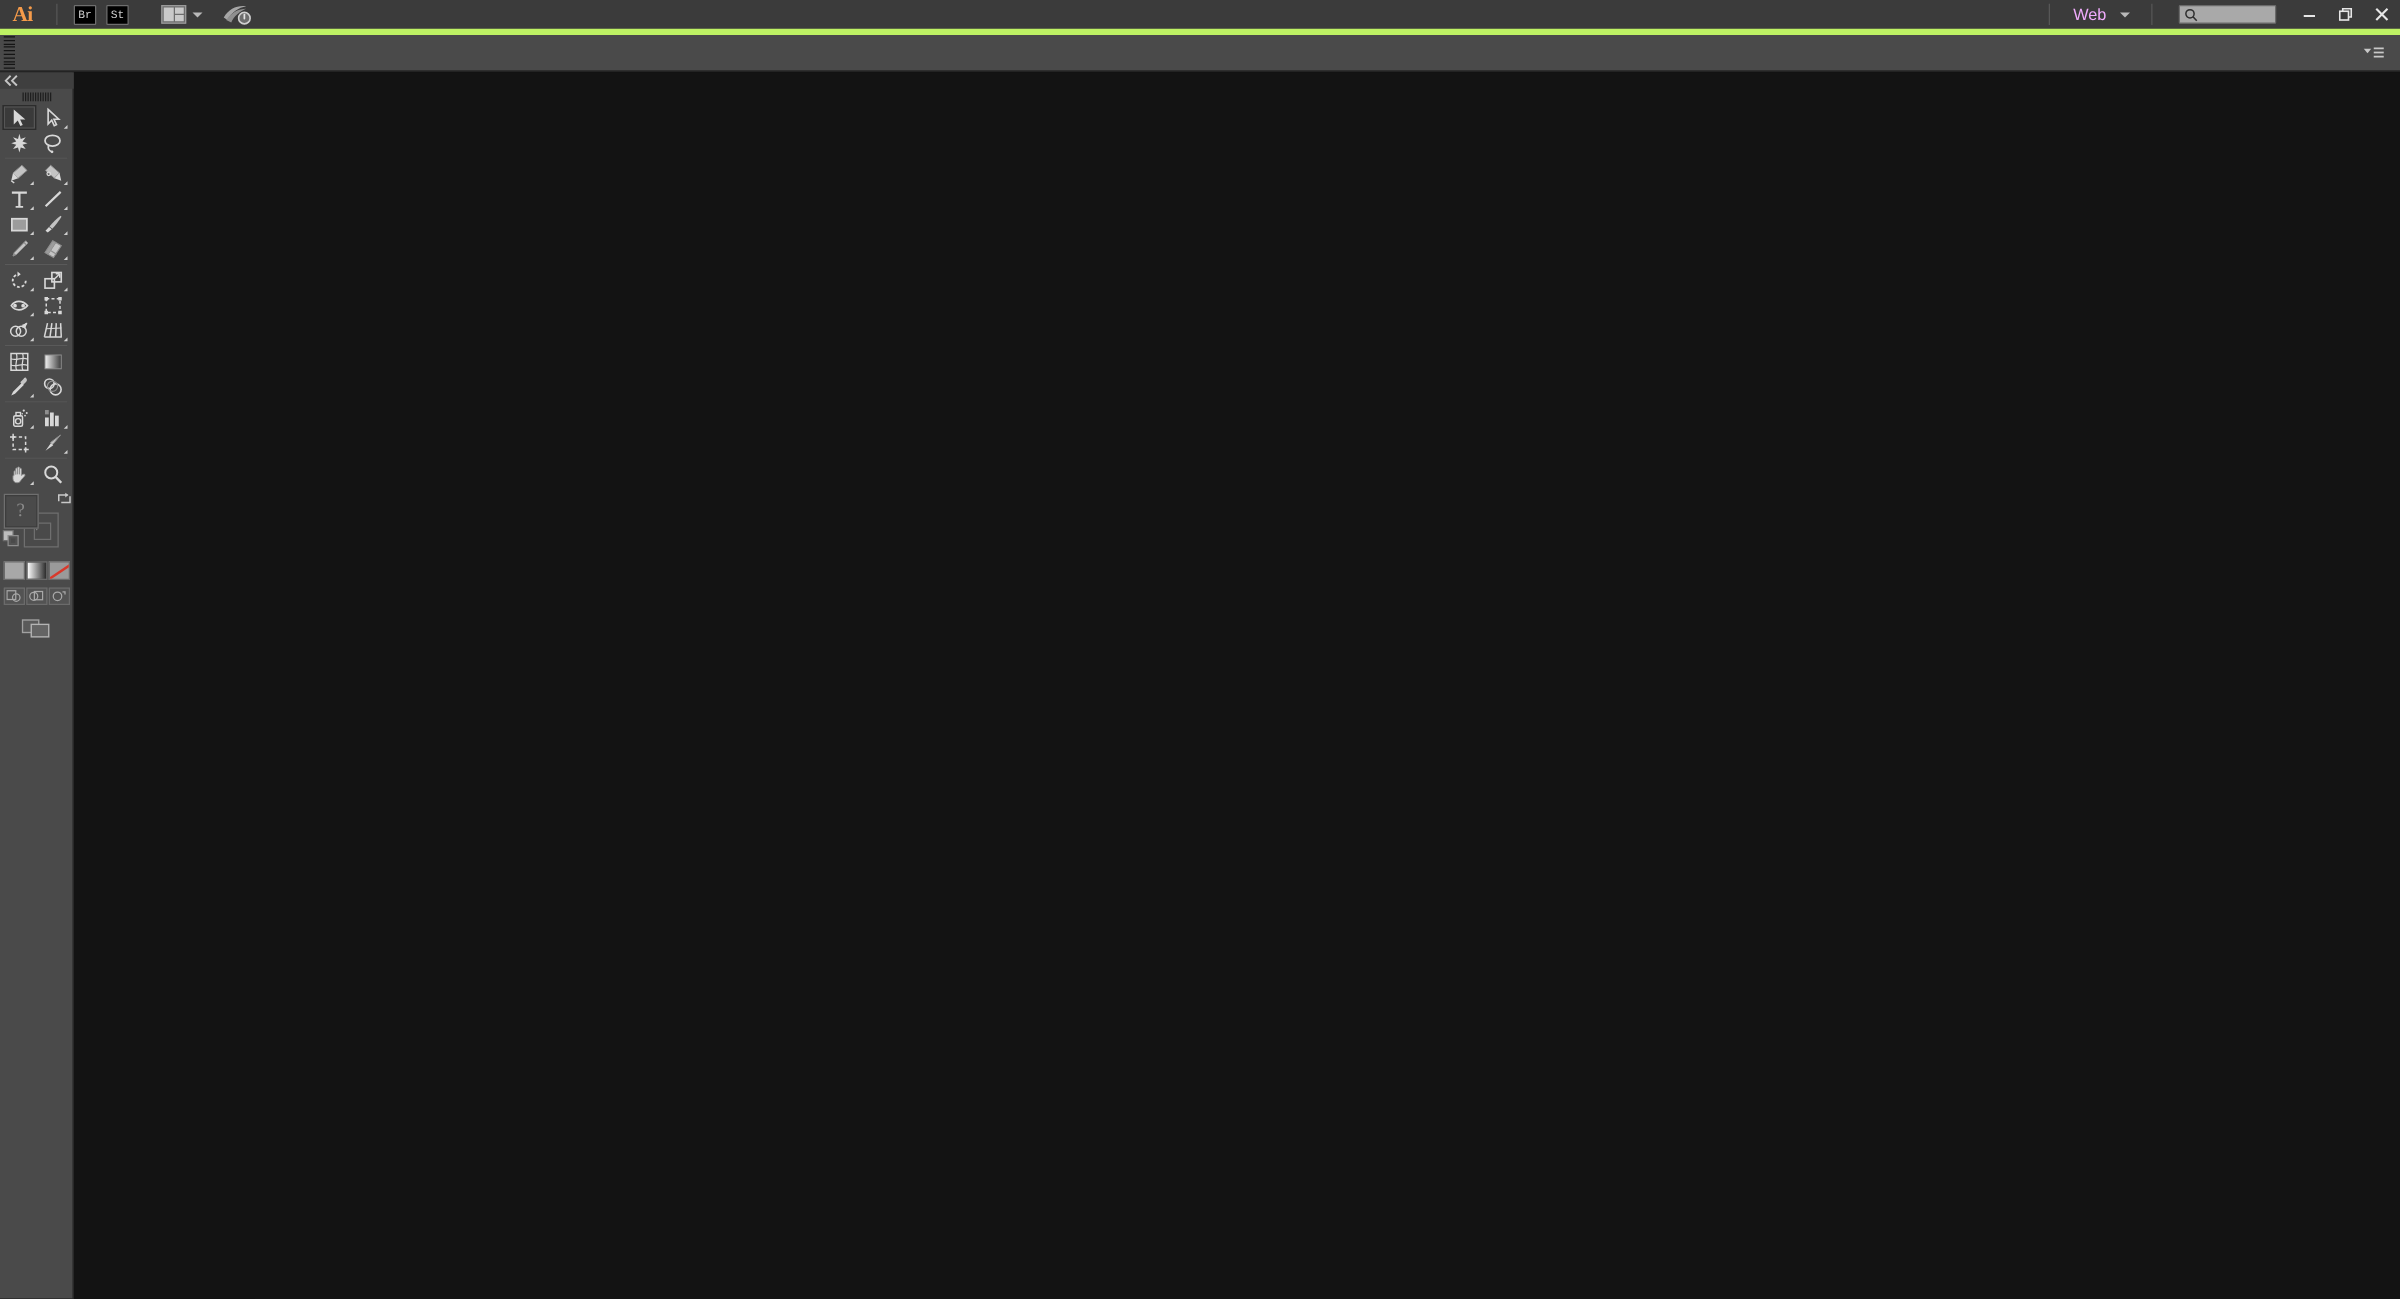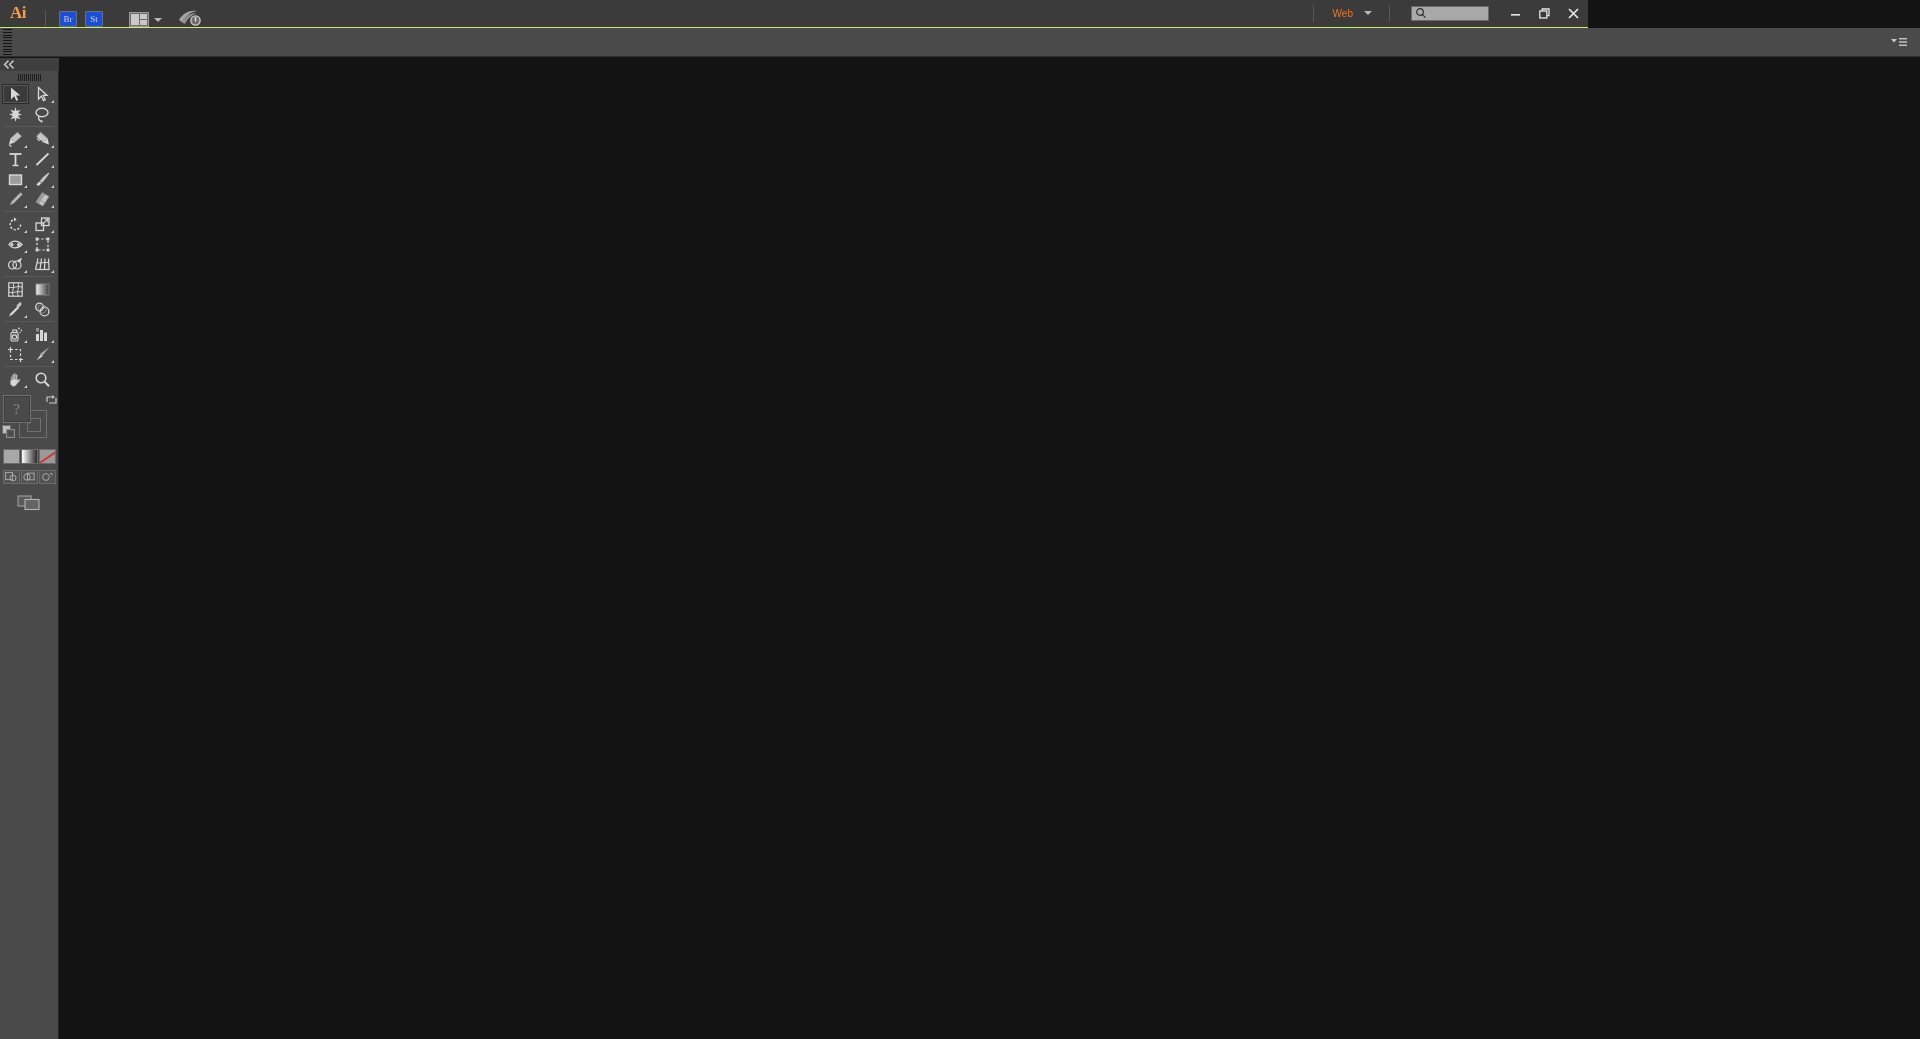"Ai" .menubar { align-items: flex-end -> center; border-bottom: 1px solid #bef264 -> 5px solid #bef264; width: 1588px -> 1920px }
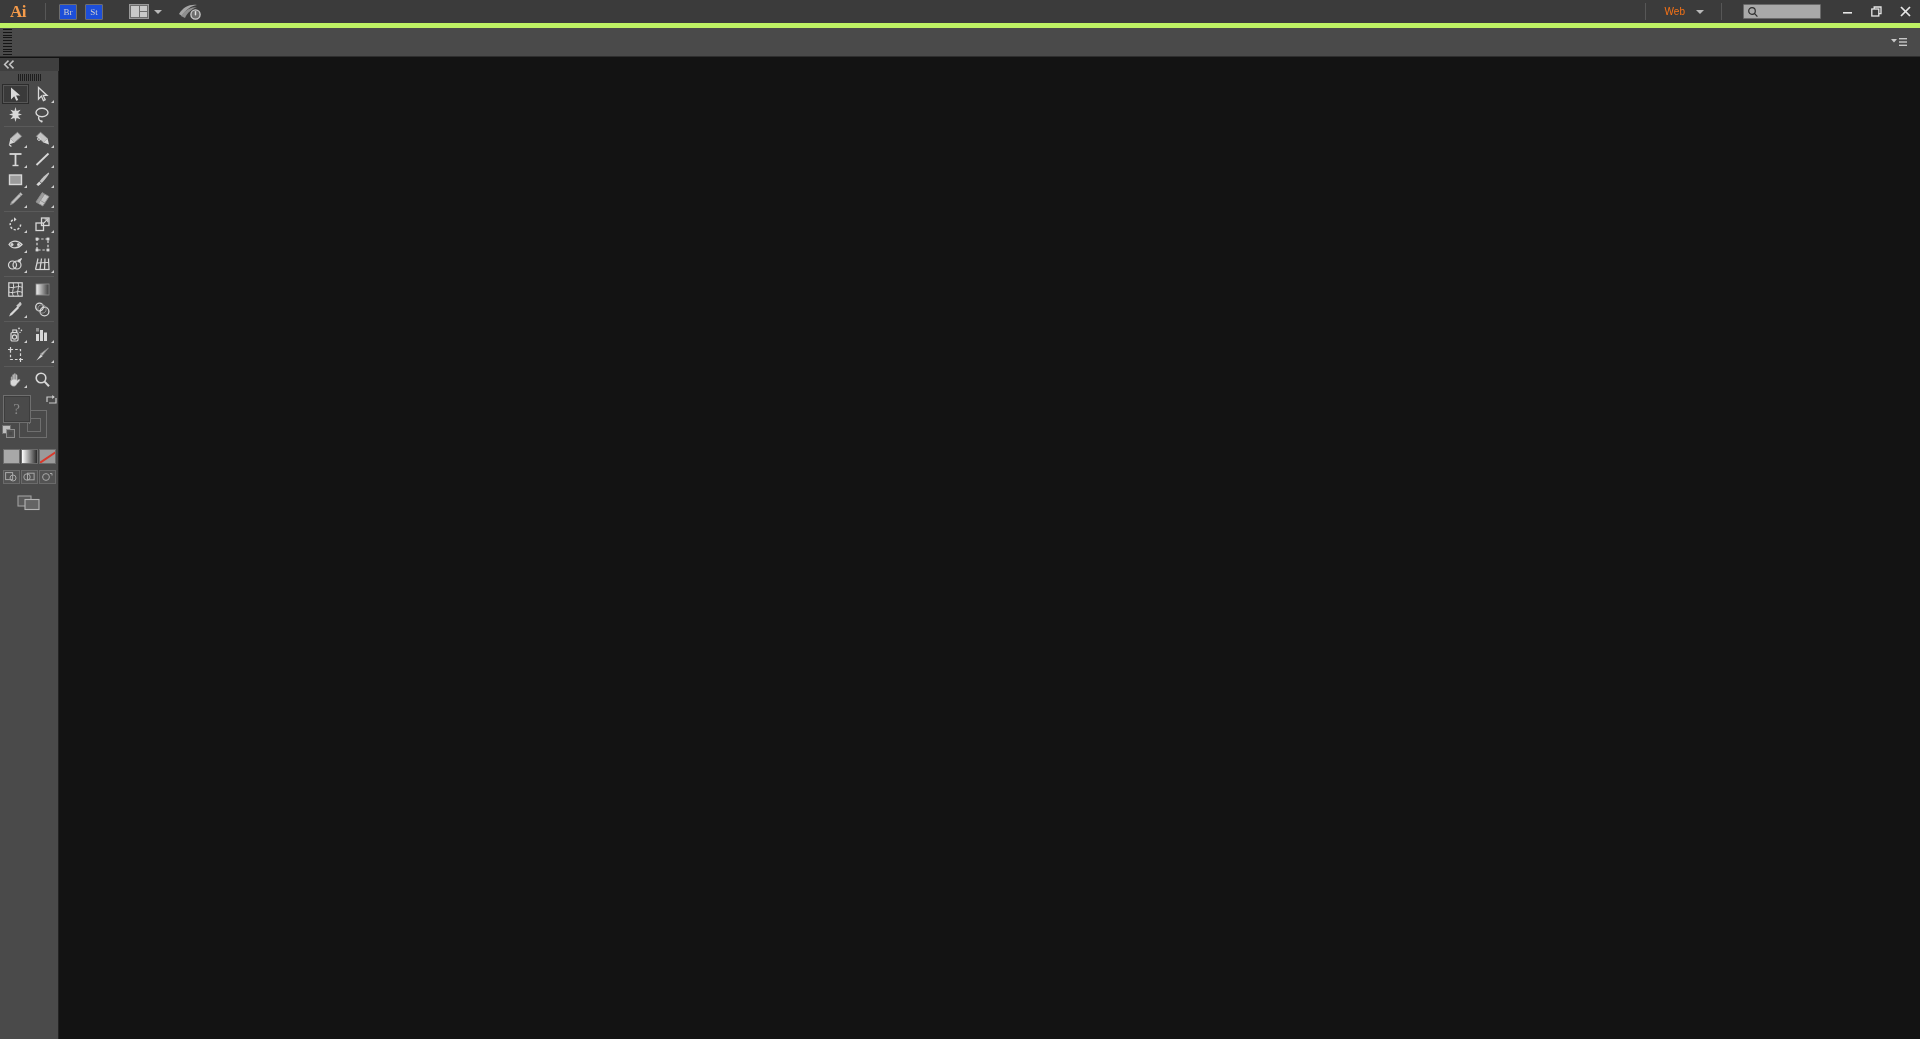"Br" .sq-btn { background: #1d4ed8 -> #000000; font-family: Liberation Serif, serif -> Liberation Mono, monospace }
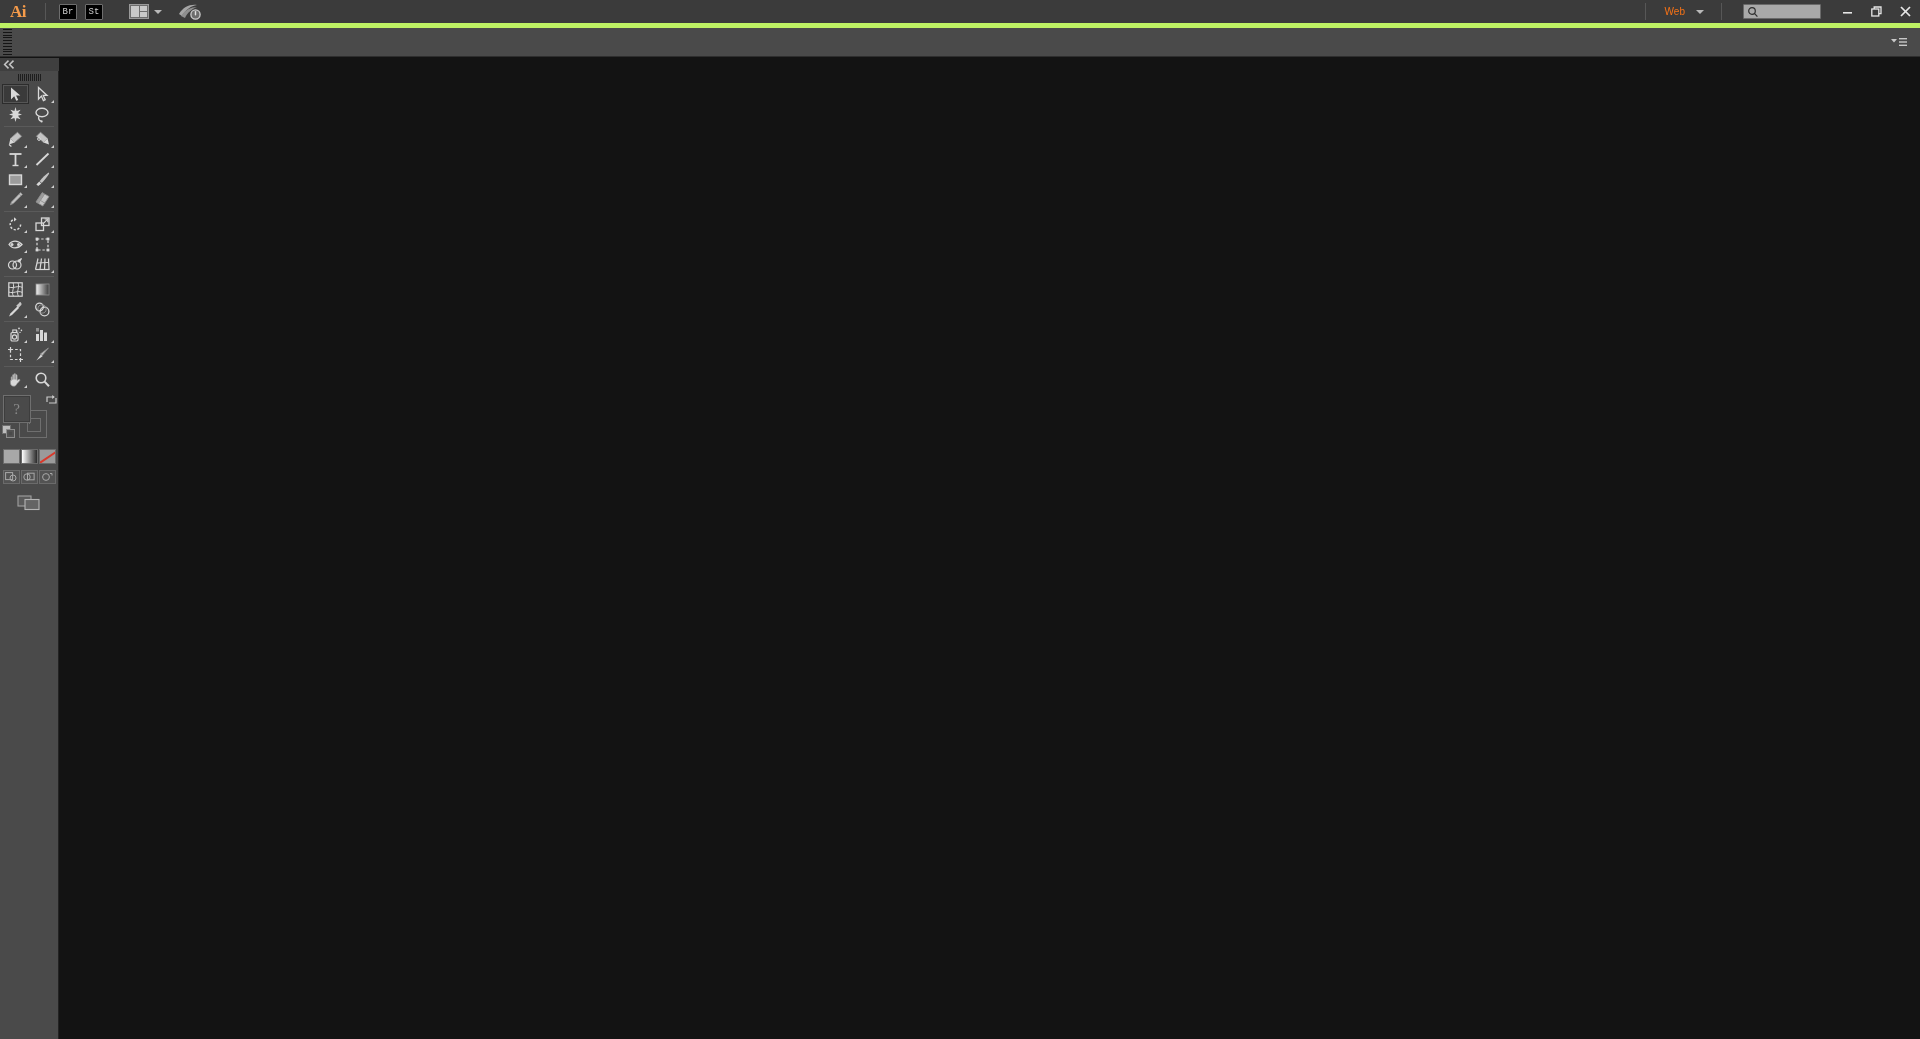"Web" .ws-label { color: #f97316 -> #f0abfc; font-size: 10px -> 13px }
